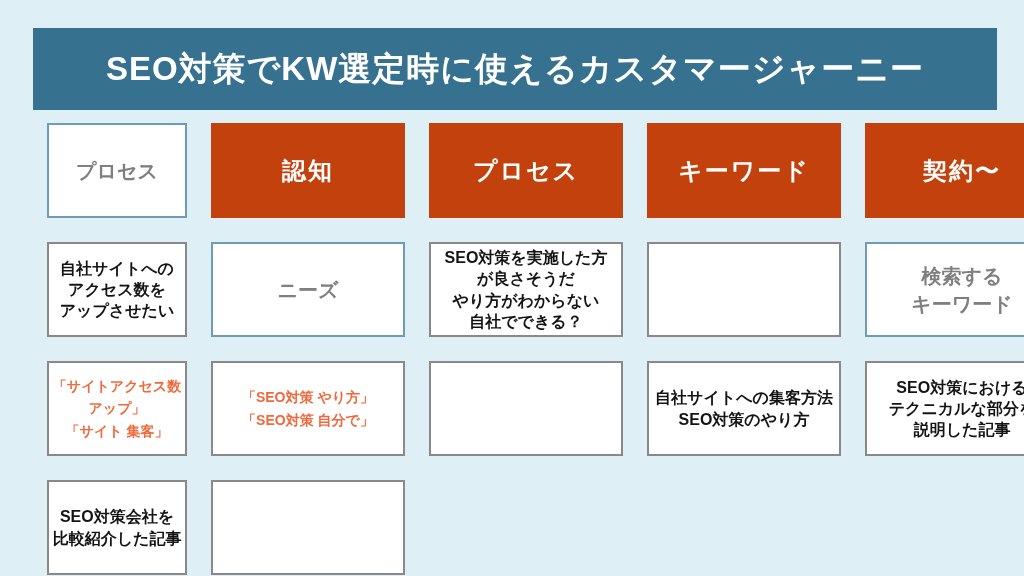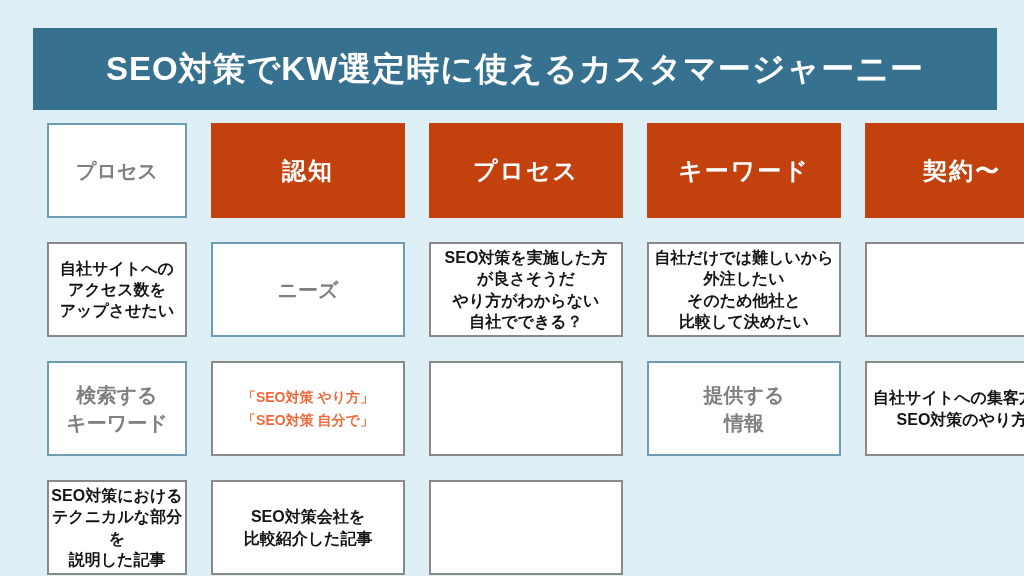"自社だけでは難しいから" div.cell { html: <div>自社だけでは難しいから 外注したい そのため他社と 比較して決めたい</div> -> none }
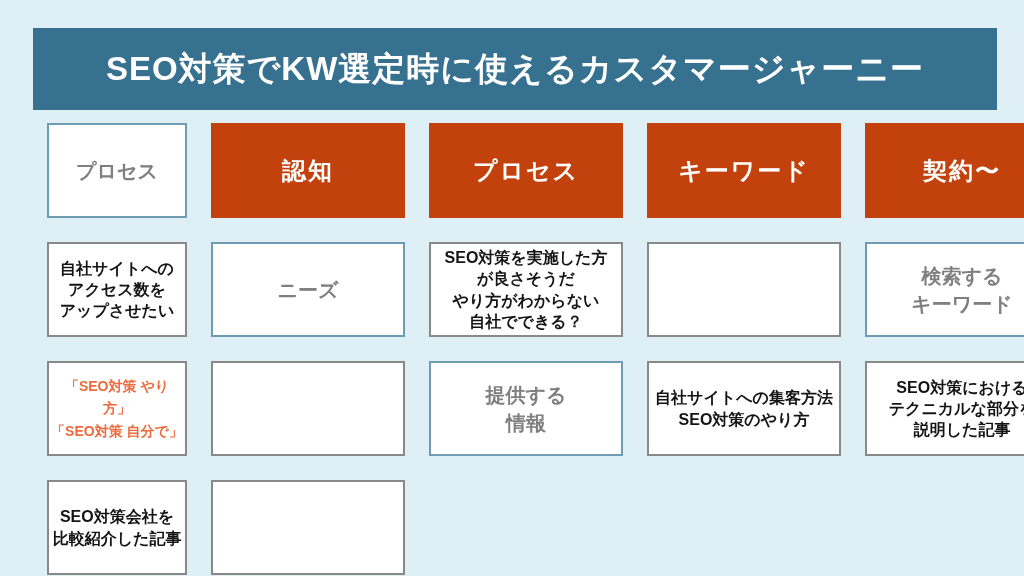"「サイトアクセス数アップ」" div.cell { html: none -> <div>「サイトアクセス数アップ」 「サイト 集客」</div> }
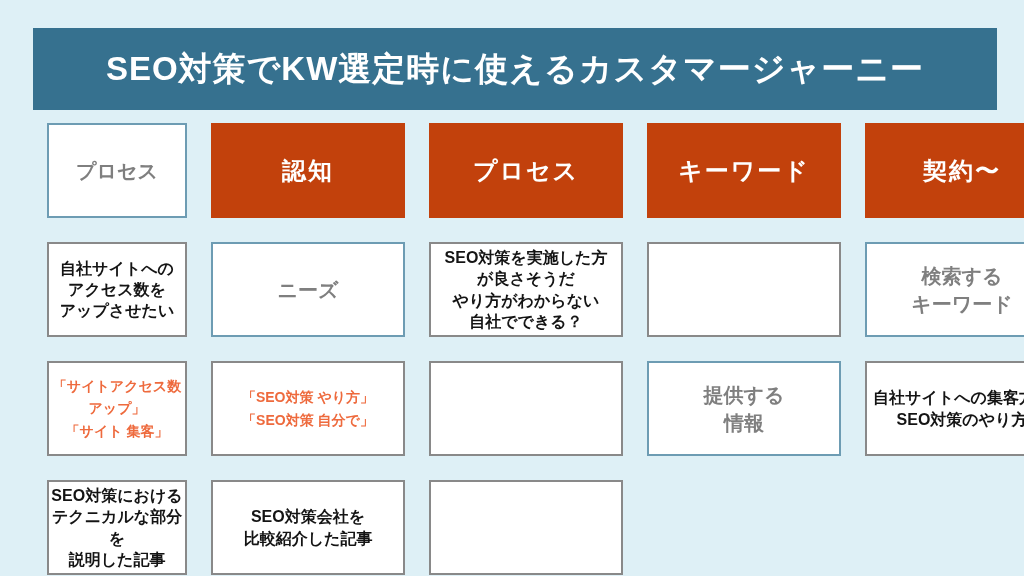"提供する" div.cell { html: <div>提供する 情報</div> -> none }
